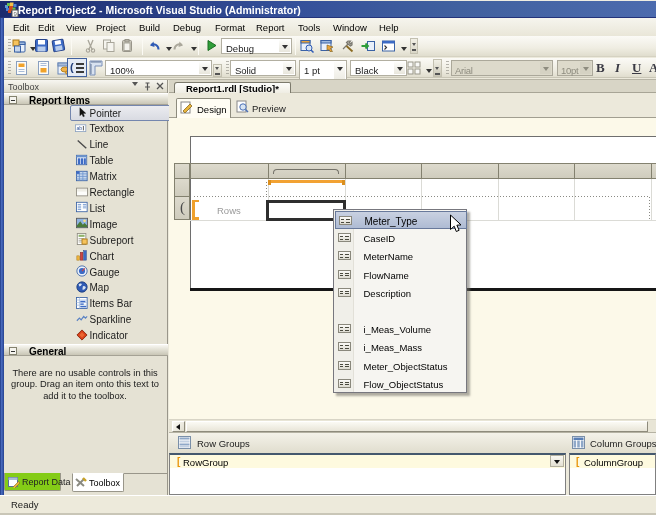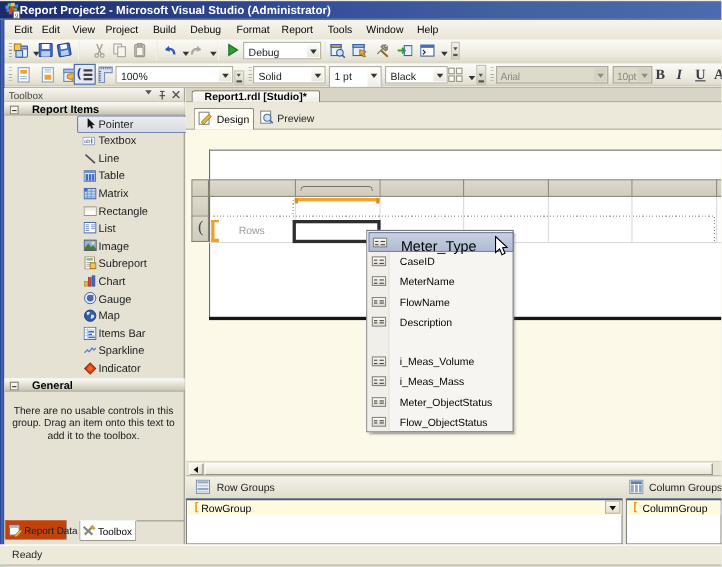"Meter_Type" div { font-size: 13px -> 10px }
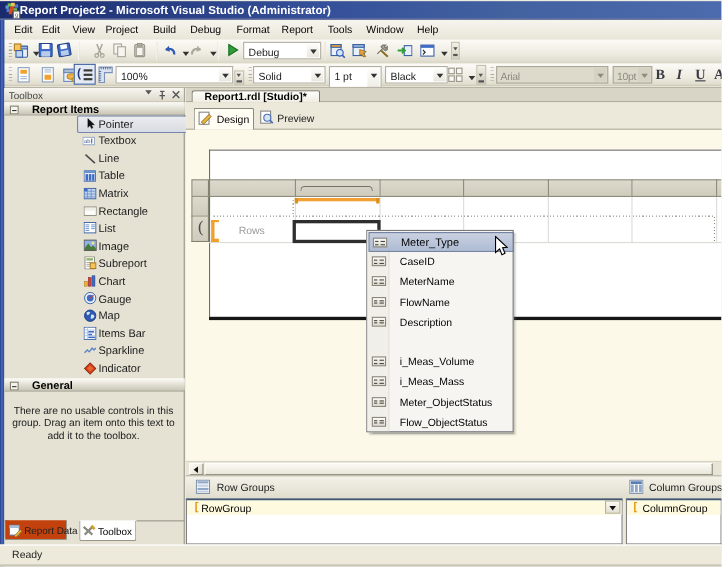"Report Data" div { background: #c2410c -> #84cc16 }
